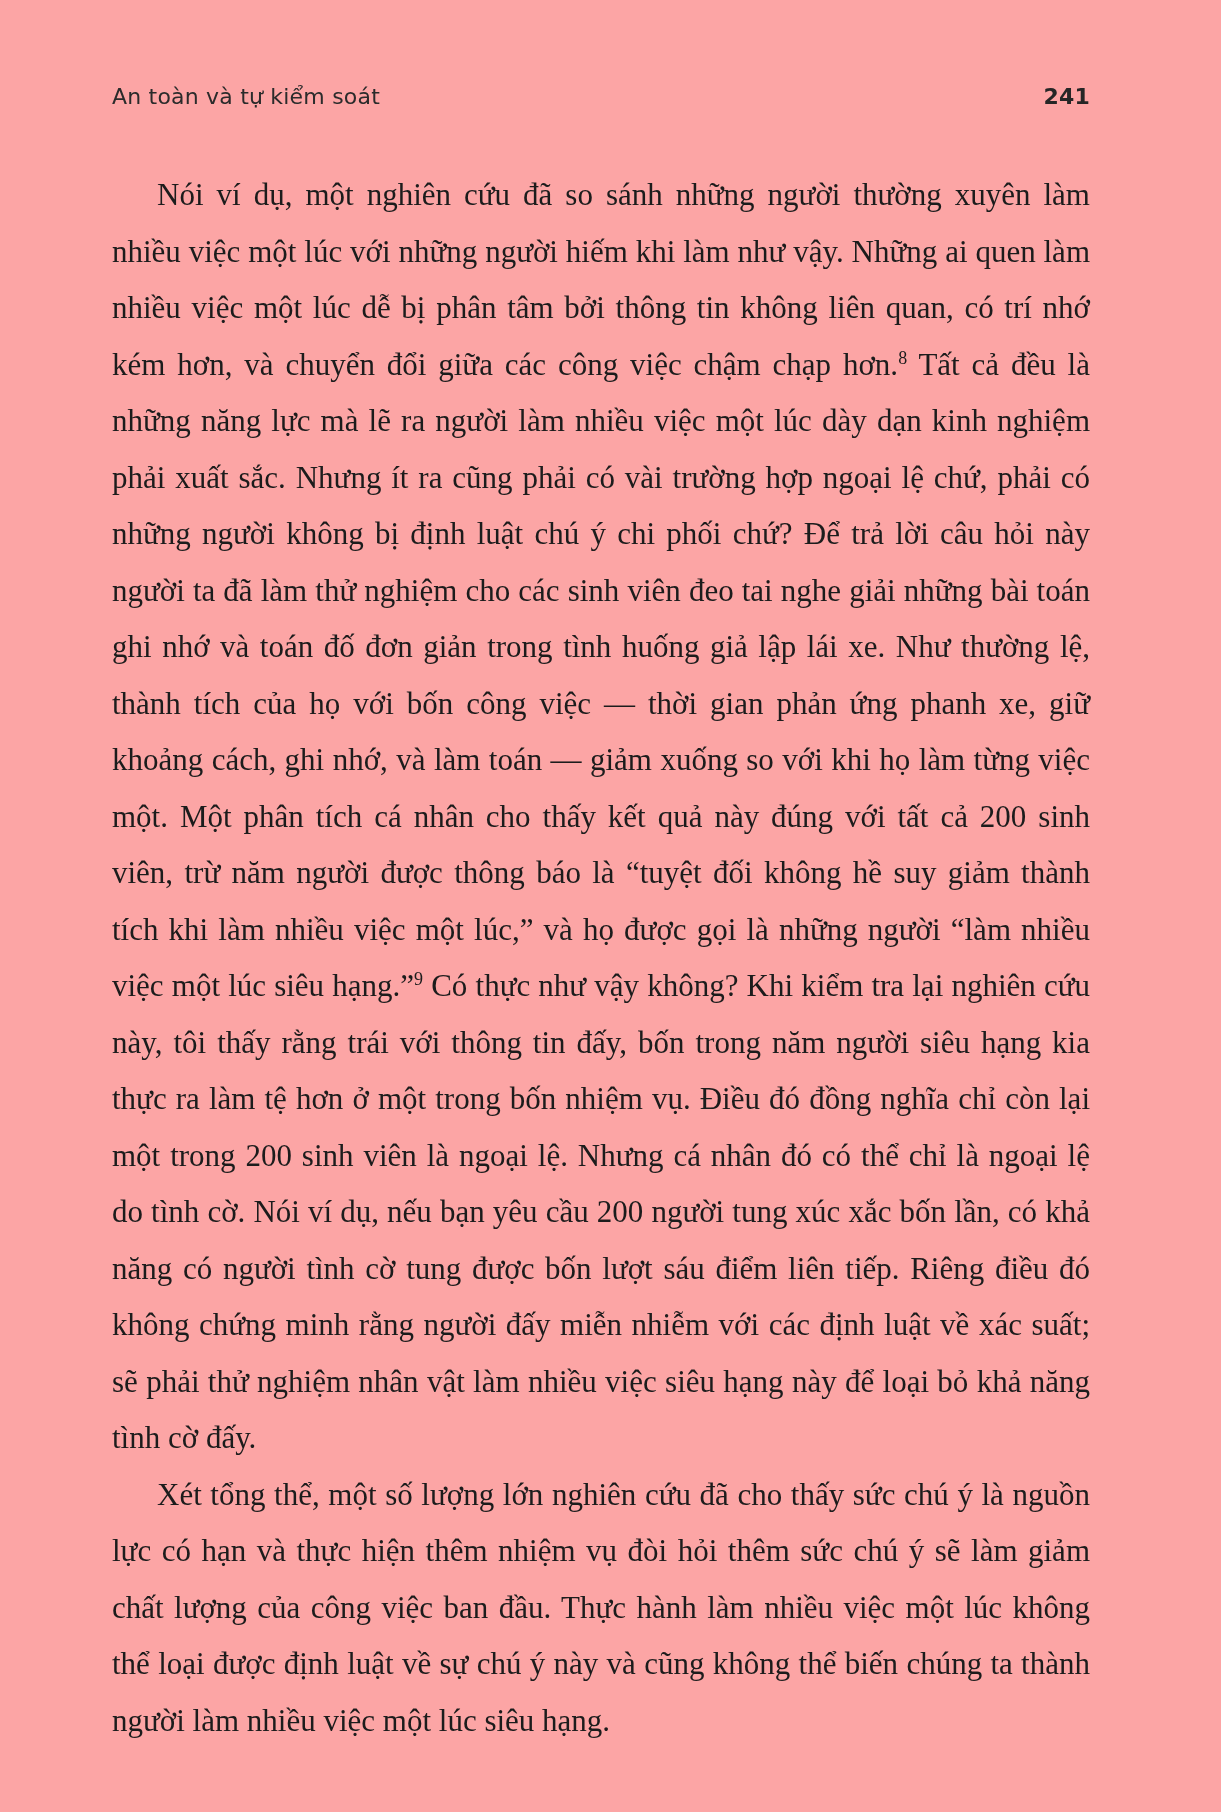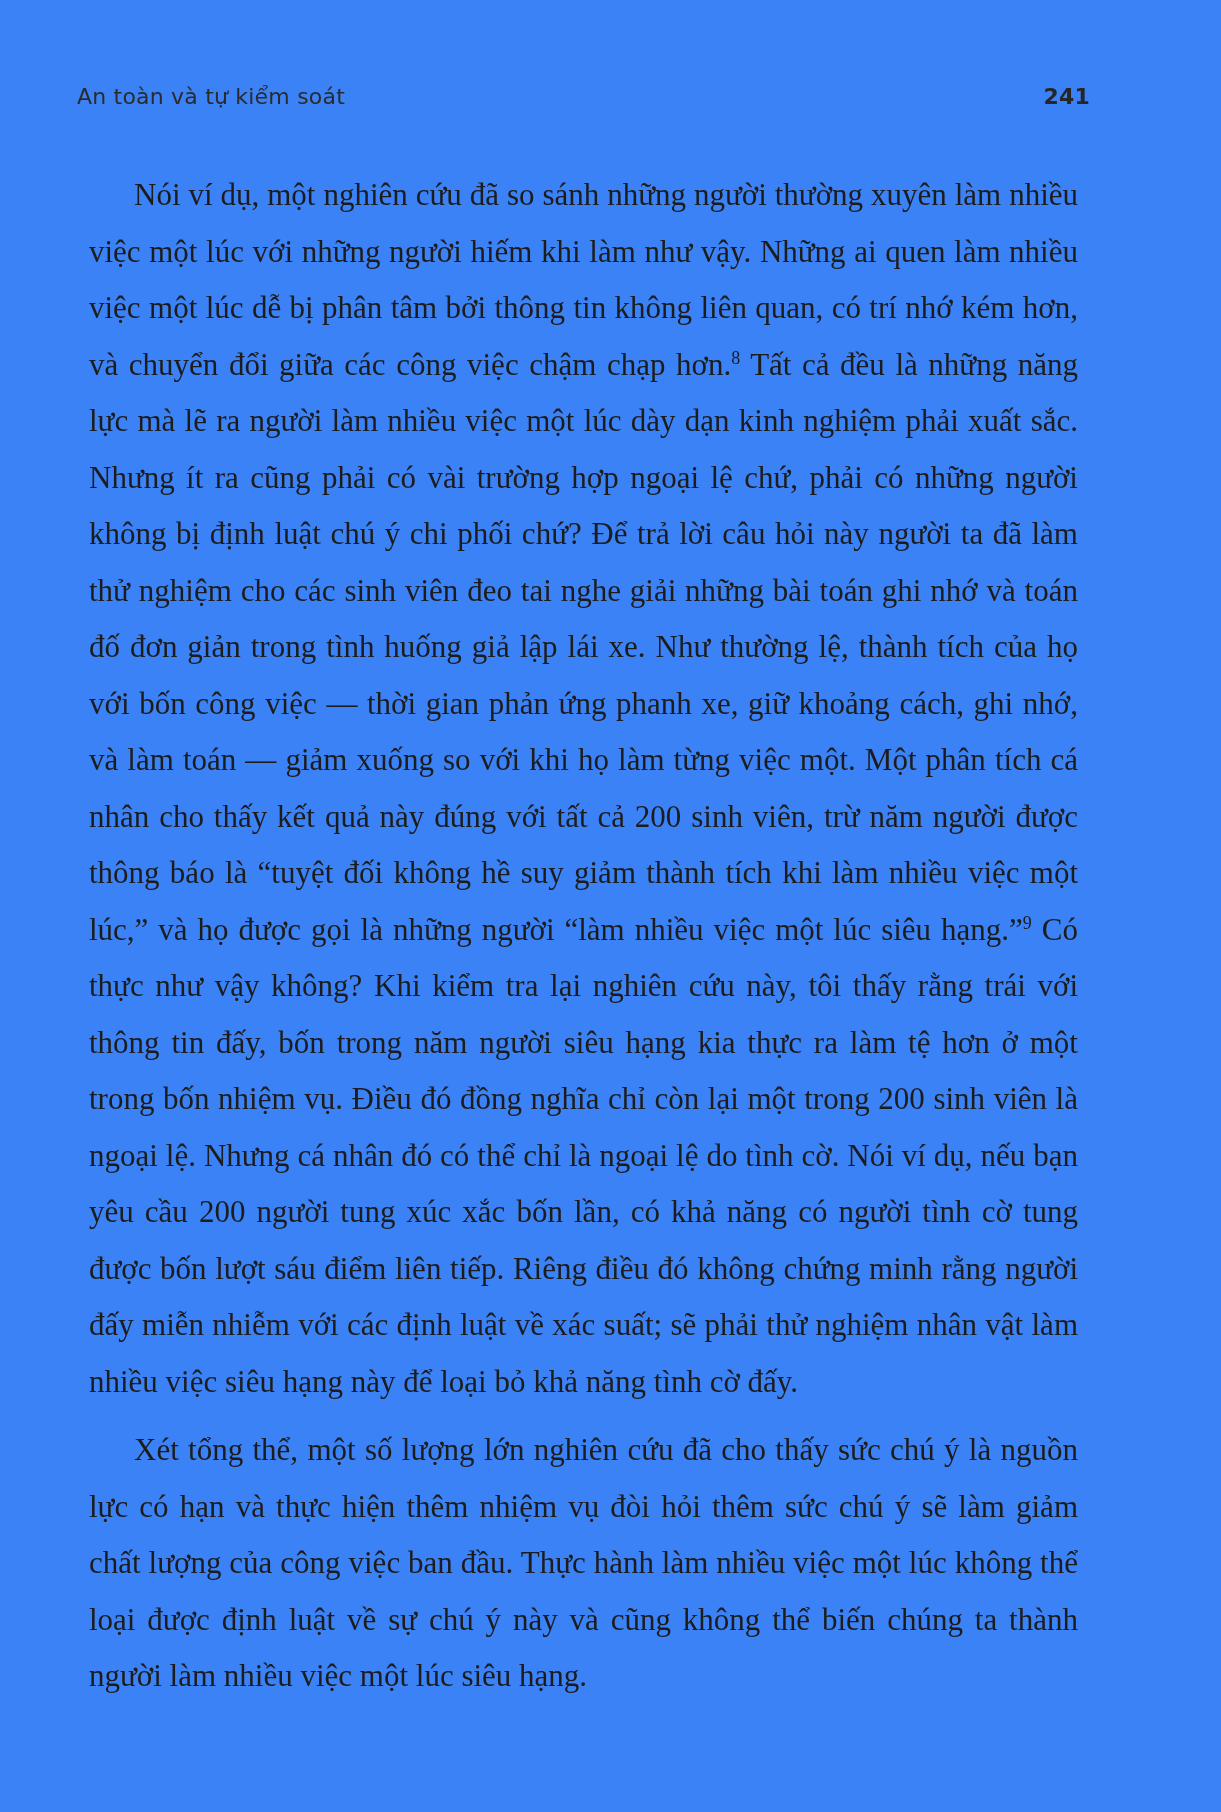"An toàn và tự kiểm" .page { background: #3b82f6 -> #fca5a5; padding: 84px 131px 0 77px -> 84px 131px 0 112px }
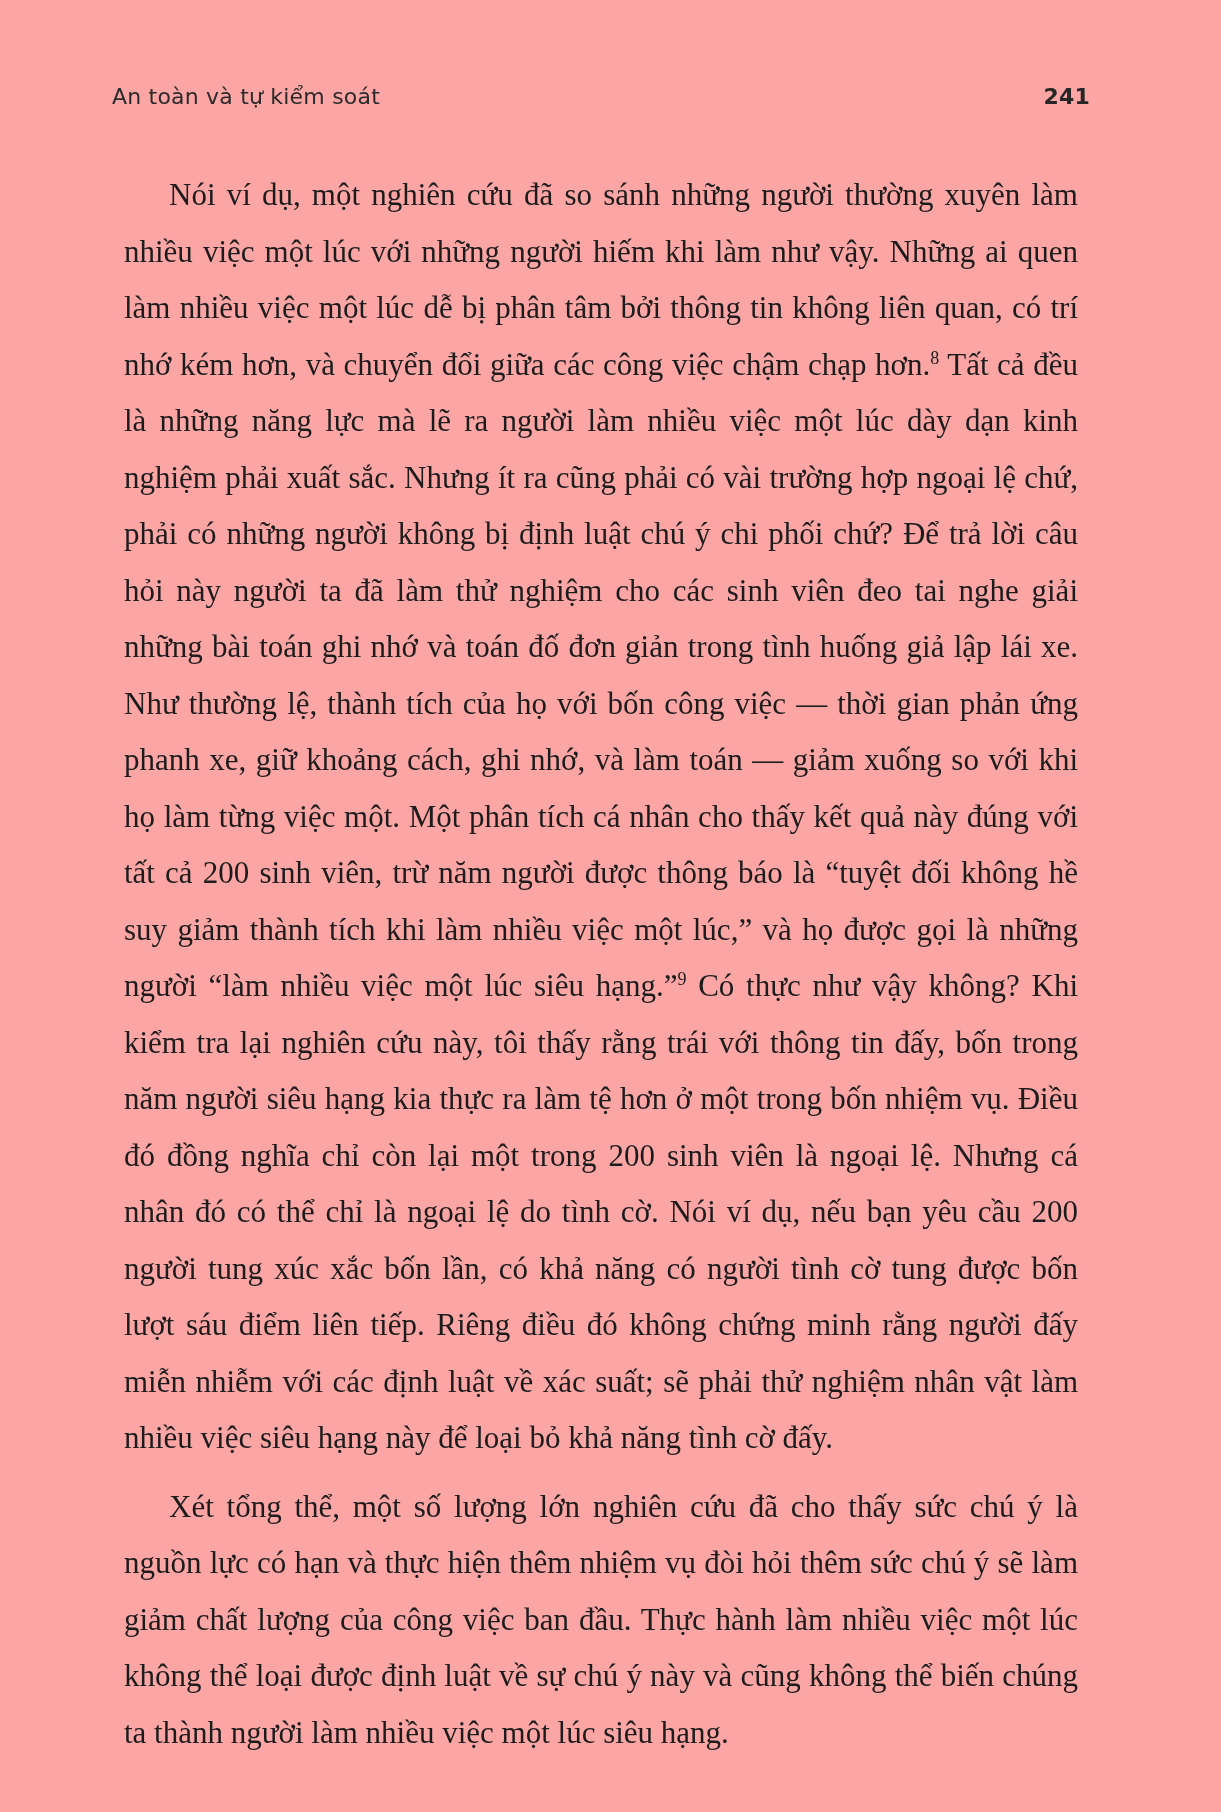"Nói ví dụ, một nghiên" .body-text p { margin: 12px -> 0 }
